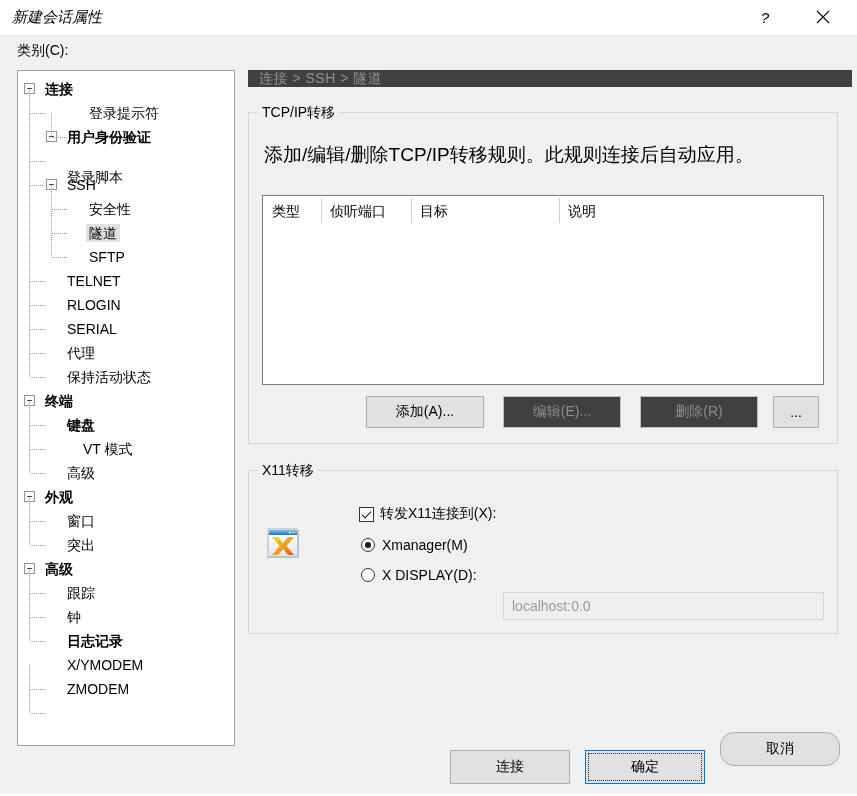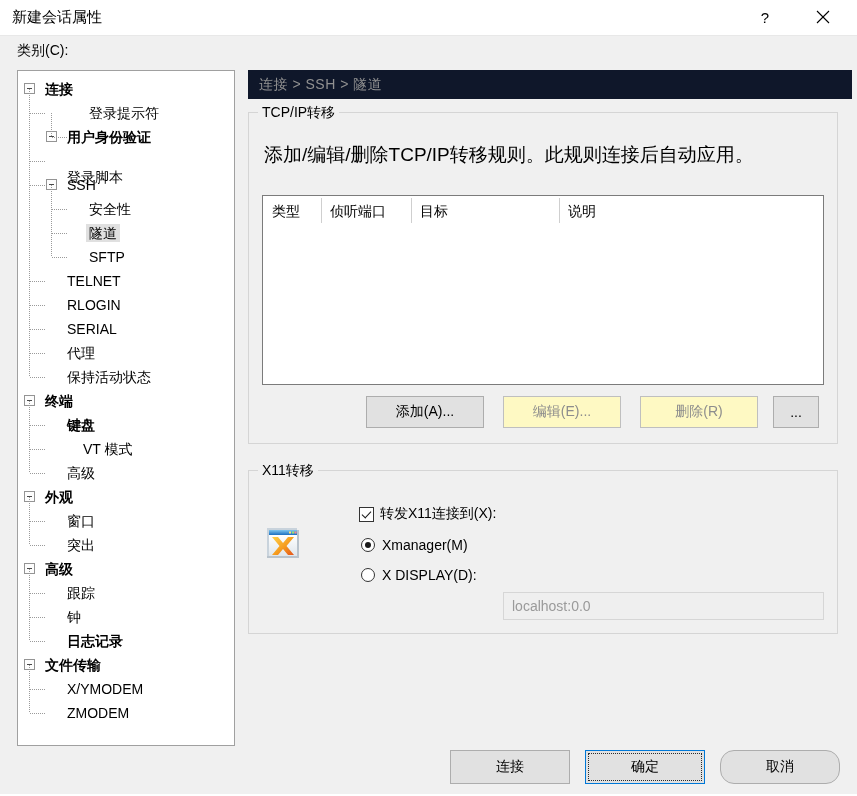"新建会话属性" .titlebar { font-style: none -> italic }
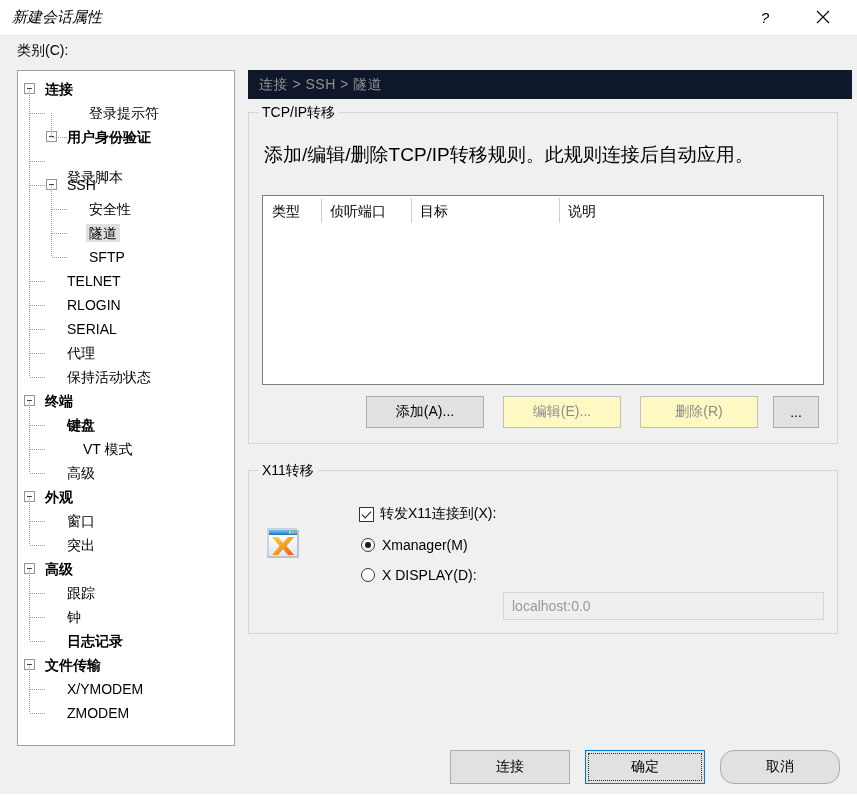"连接 > SSH > 隧道" .breadcrumb { background: #0f172a -> #404040; height: 29px -> 17px }
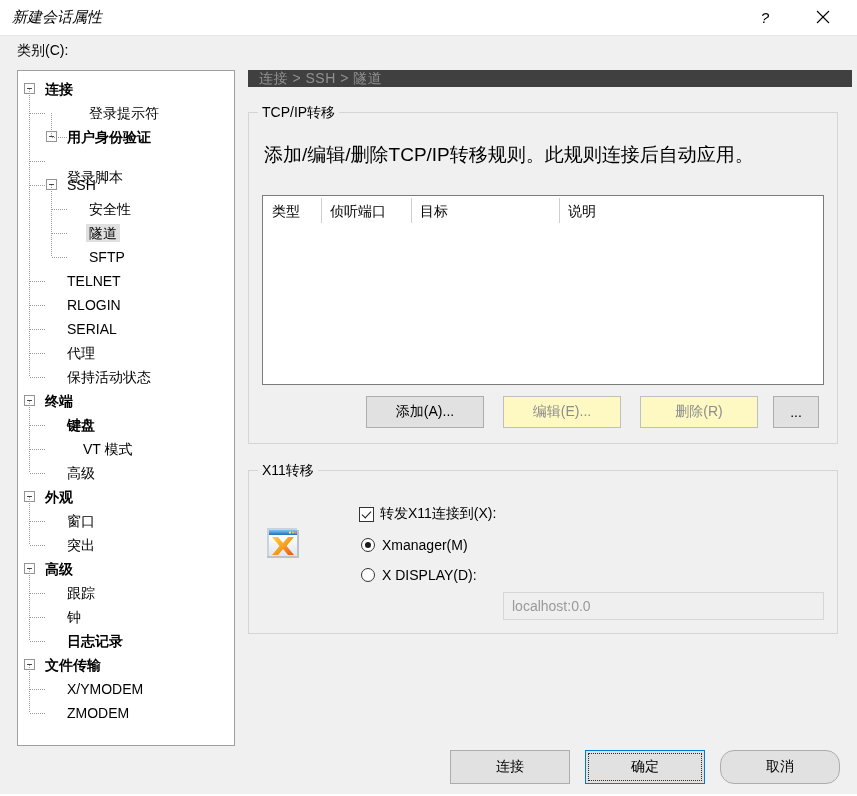"编辑(E)..." .btn.disabled { background: #fef9c3 -> #404040 }
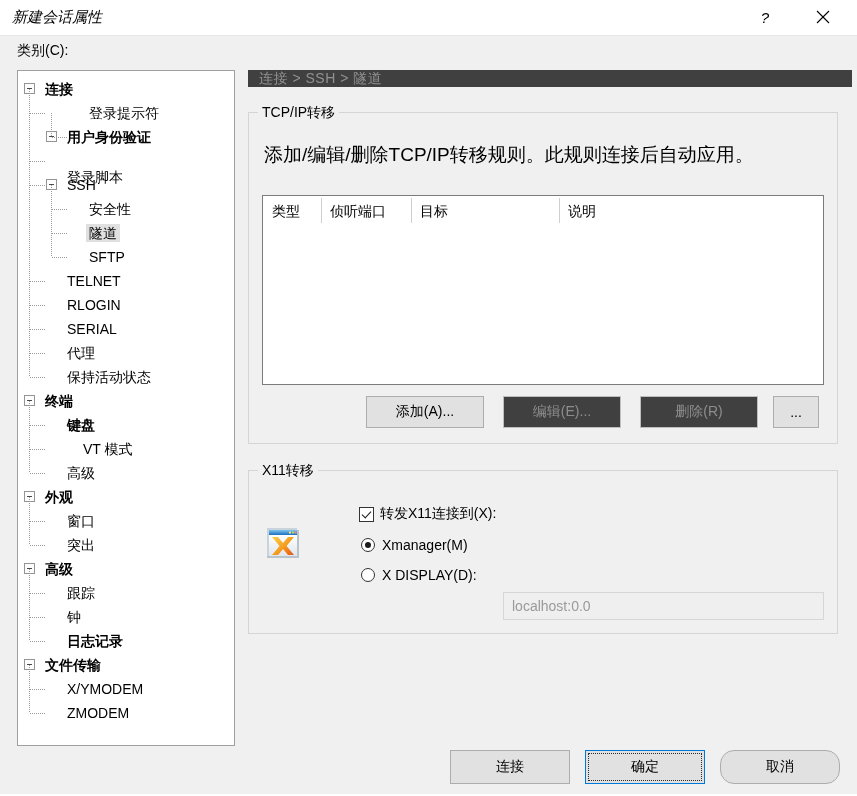"文件传输" div.tree-row { html: <div> <span>文件传输</span> <span></span> </div> -> none }
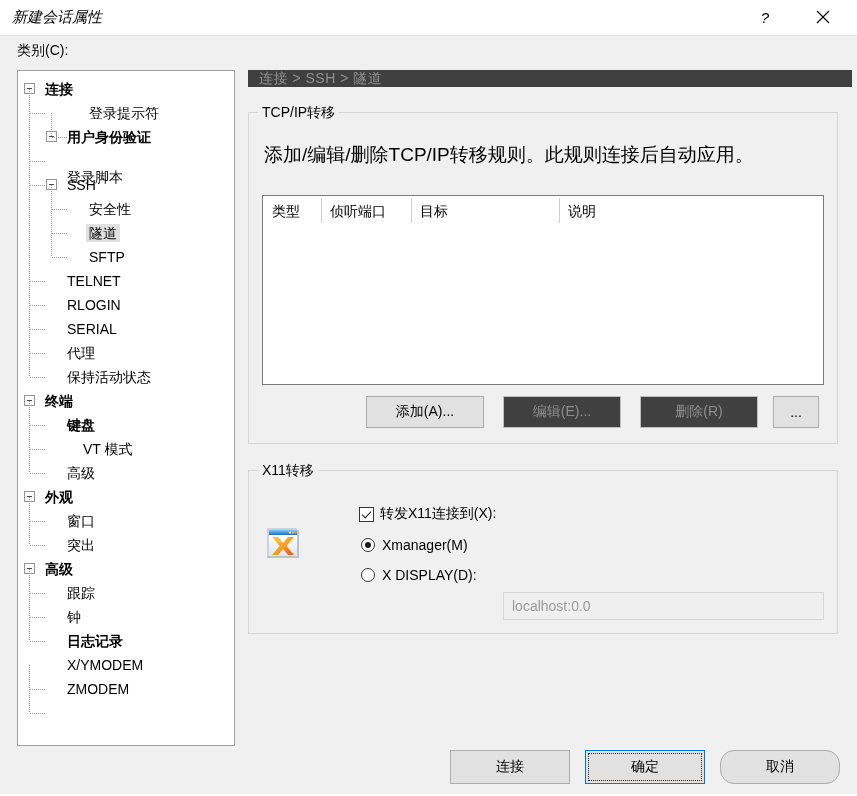"取消" #btn-cancel { top: 750px -> 732px }
